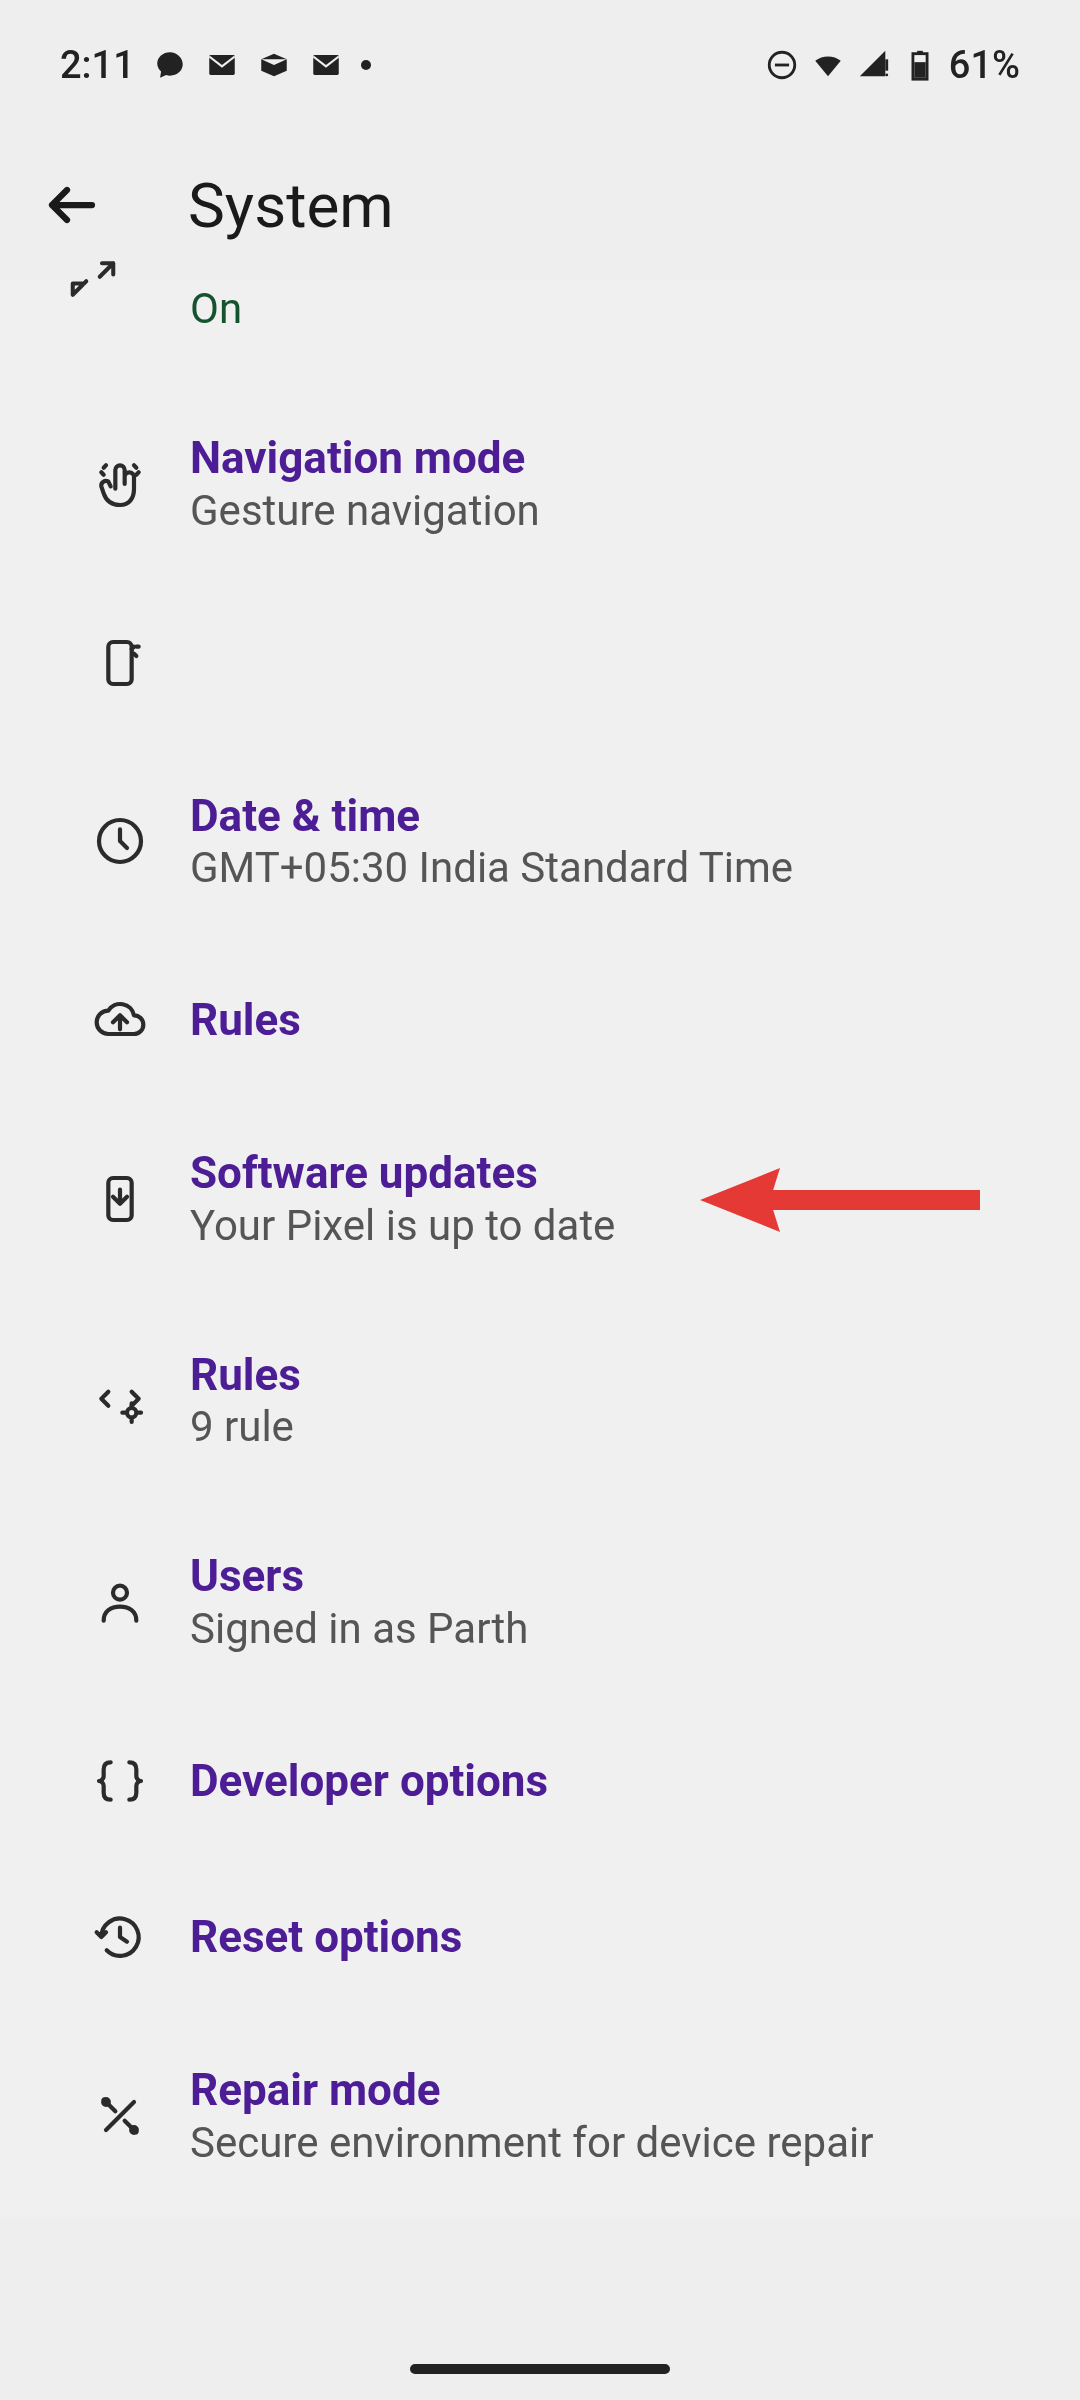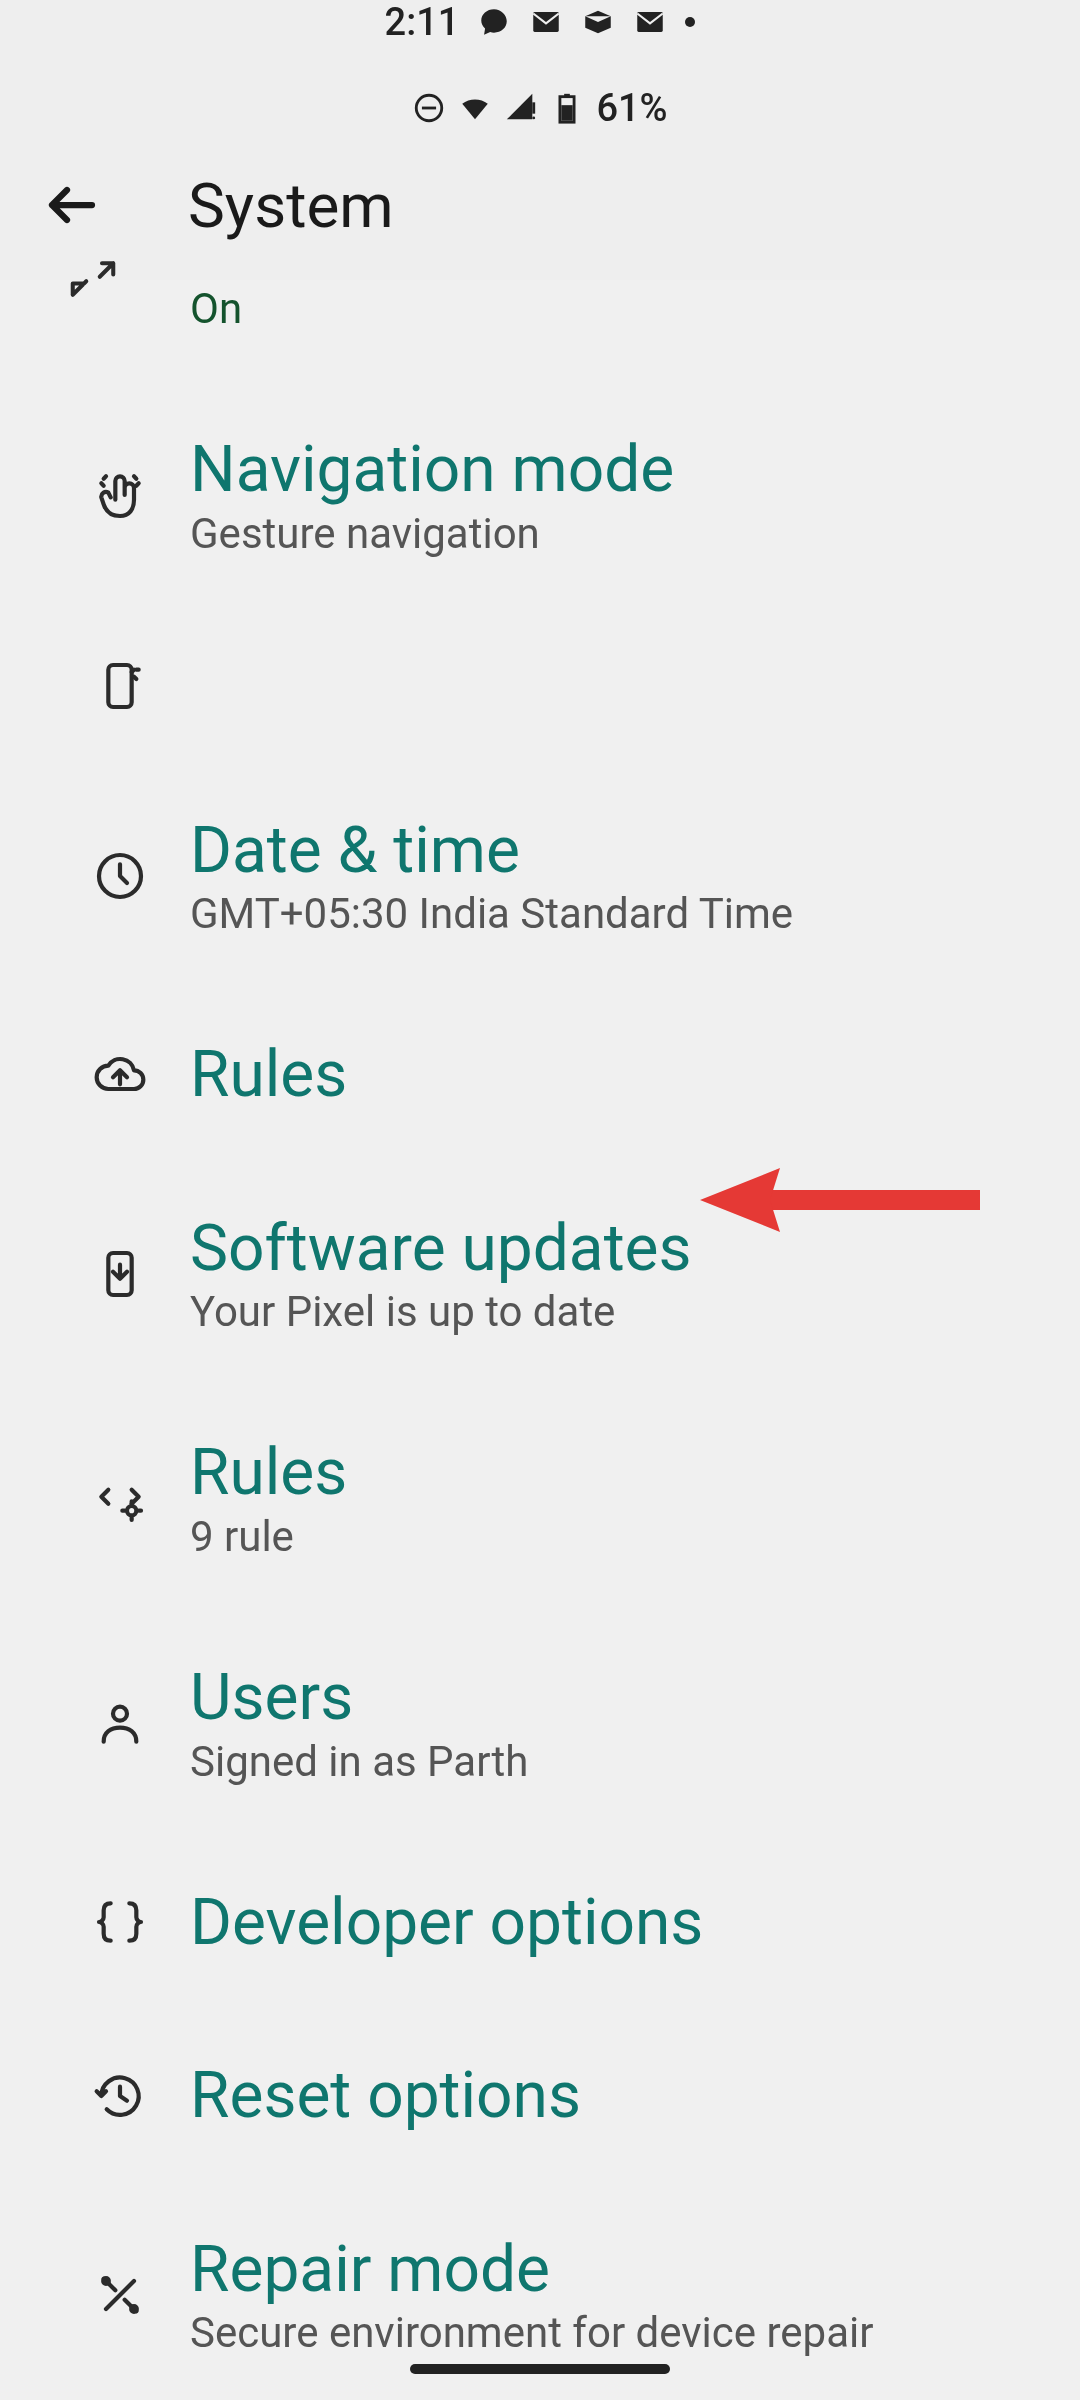"2:11" .status-bar { flex-direction: column -> none }
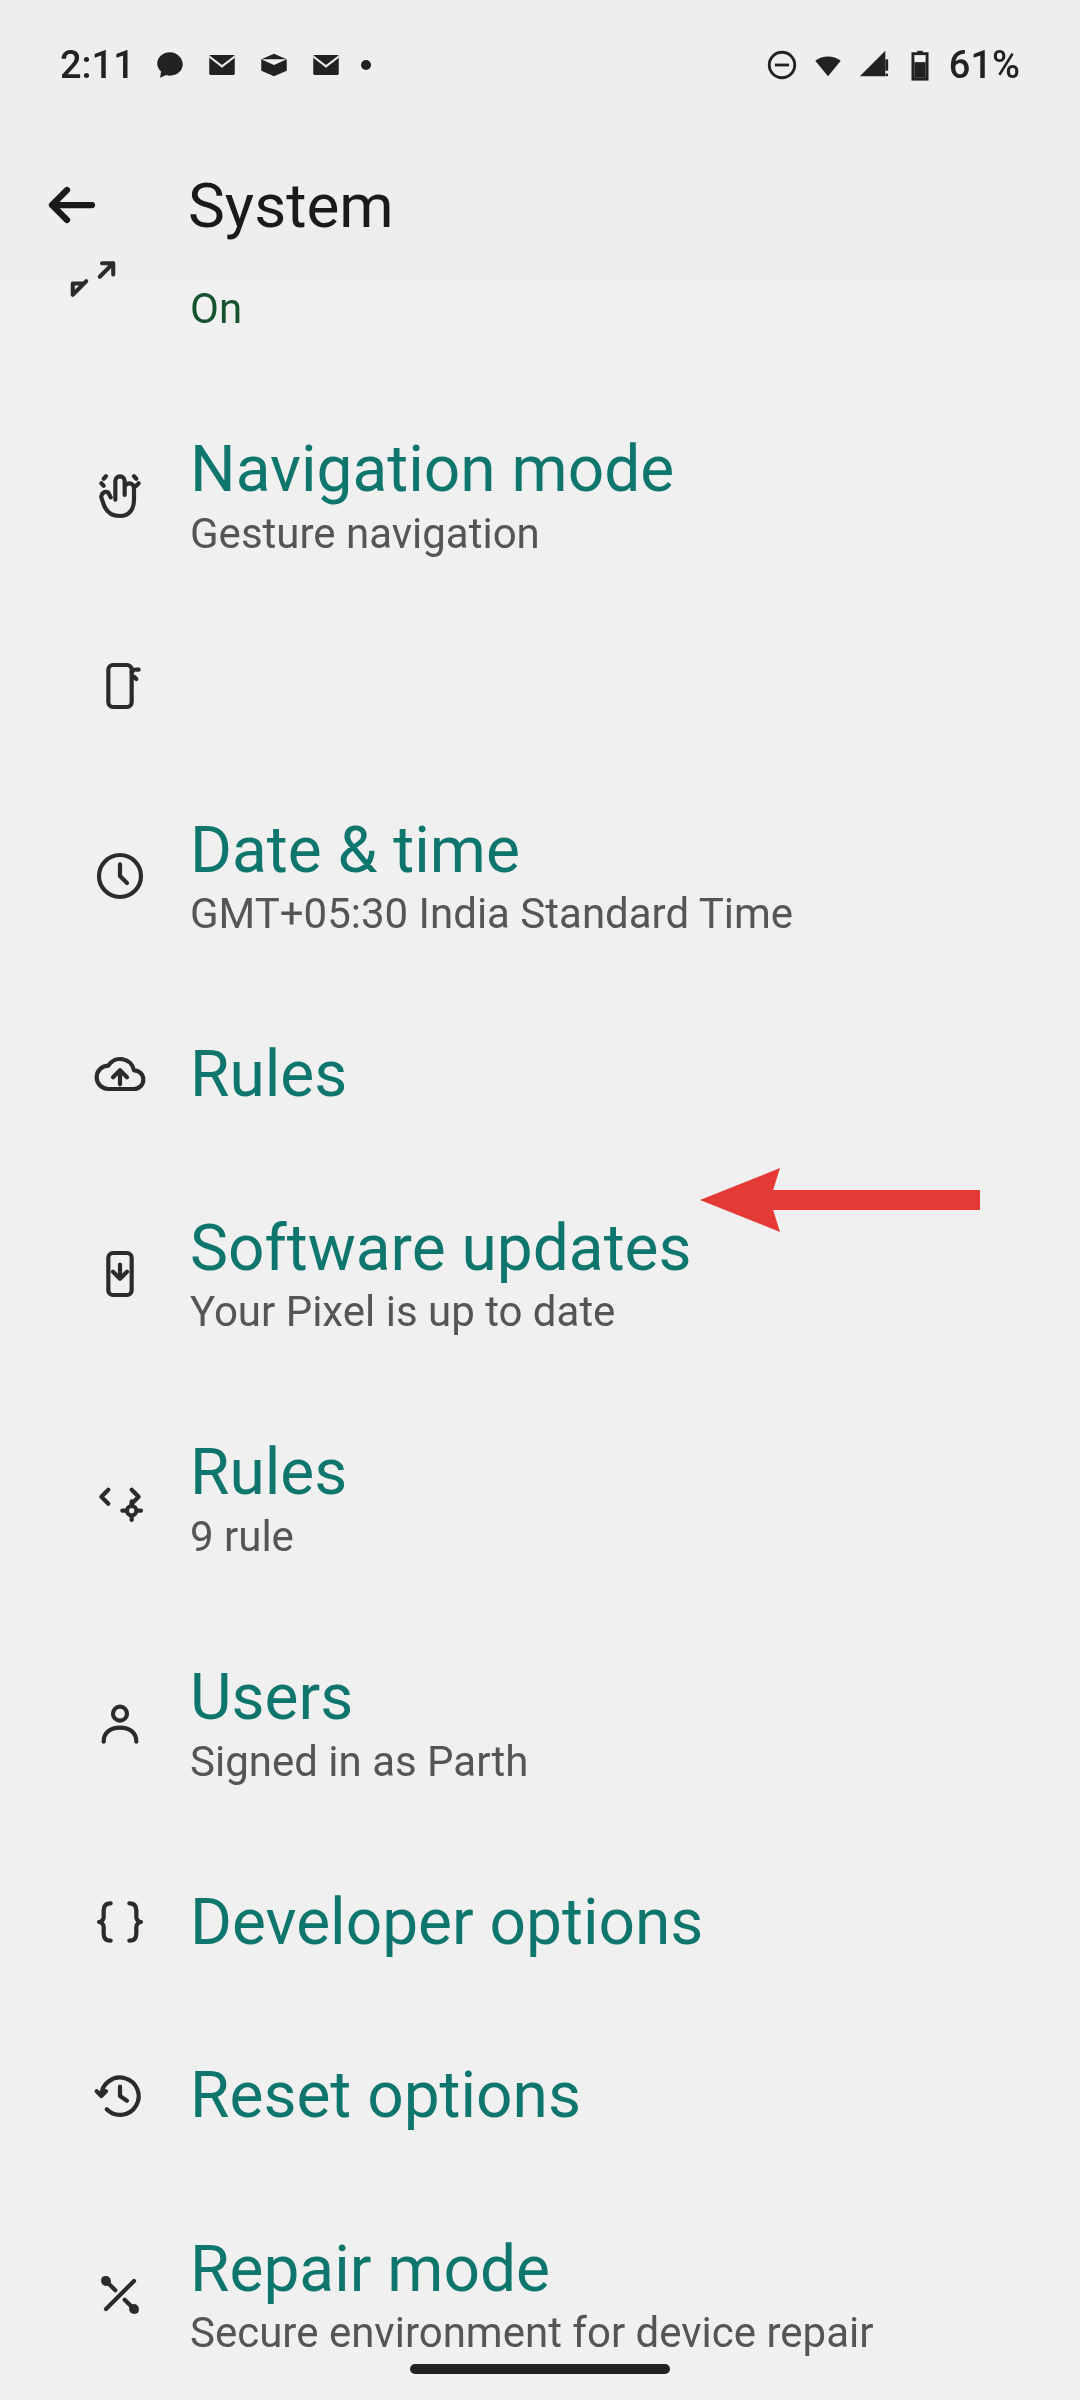"Navigation mode" .row .label { color: #0f766e -> #4c1d95; font-size: 64px -> 44px; font-weight: 400 -> 700 }
